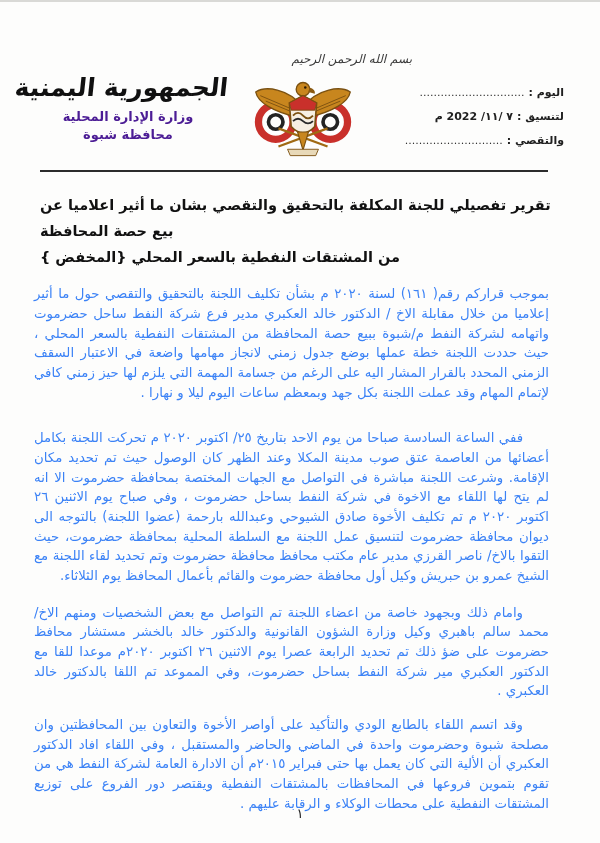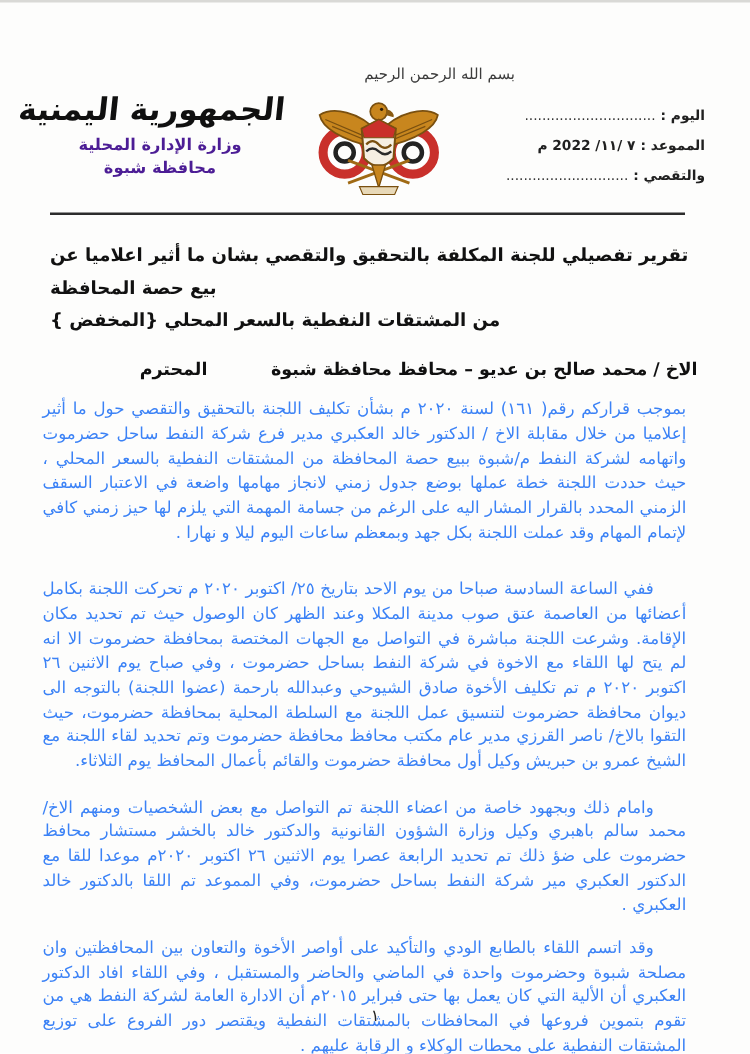"بسم الله الرحمن الرحيم" .bismillah { font-style: none -> italic }
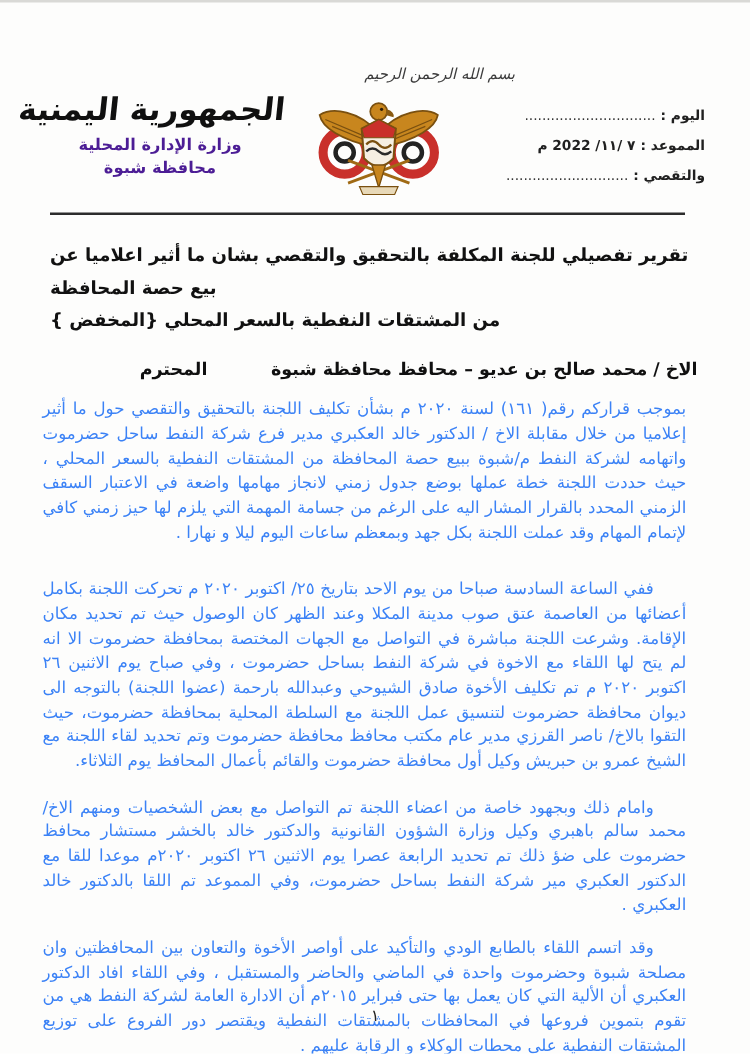"المموعد :" span { text: المموعد -> لتنسيق }
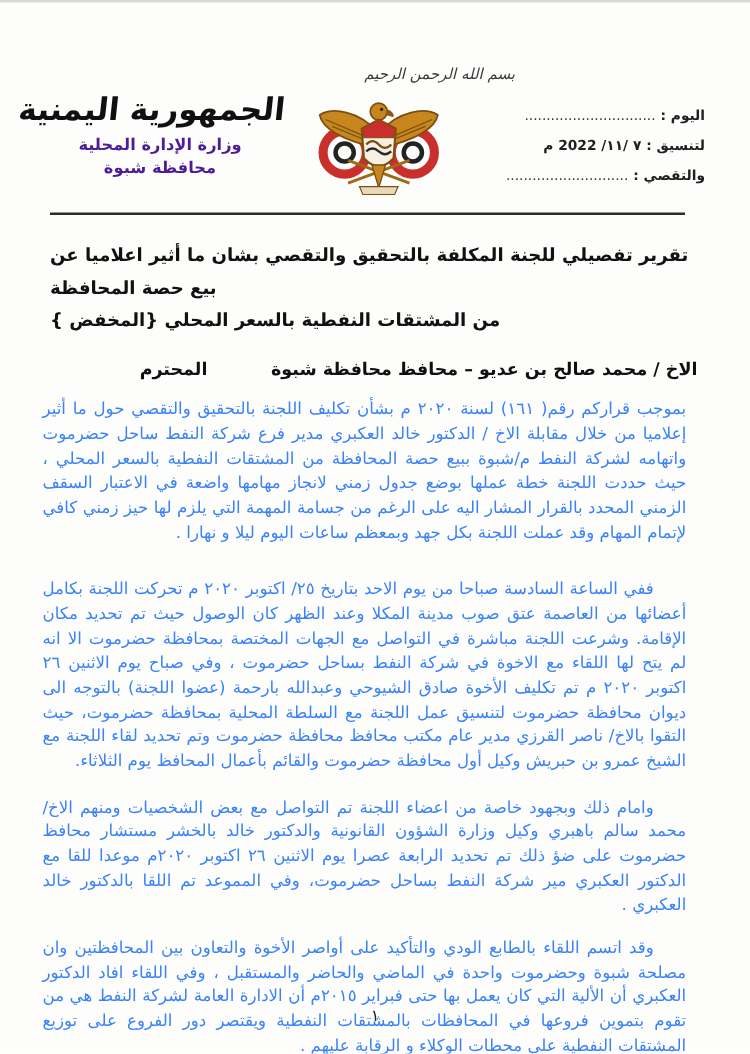"الاخ / محمد صالح بن" div.addressee { html: <div> <span>الاخ / محمد صالح بن عديو – محافظ محافظة شبوة</span> <span>المحترم</span> </div> -> none }
